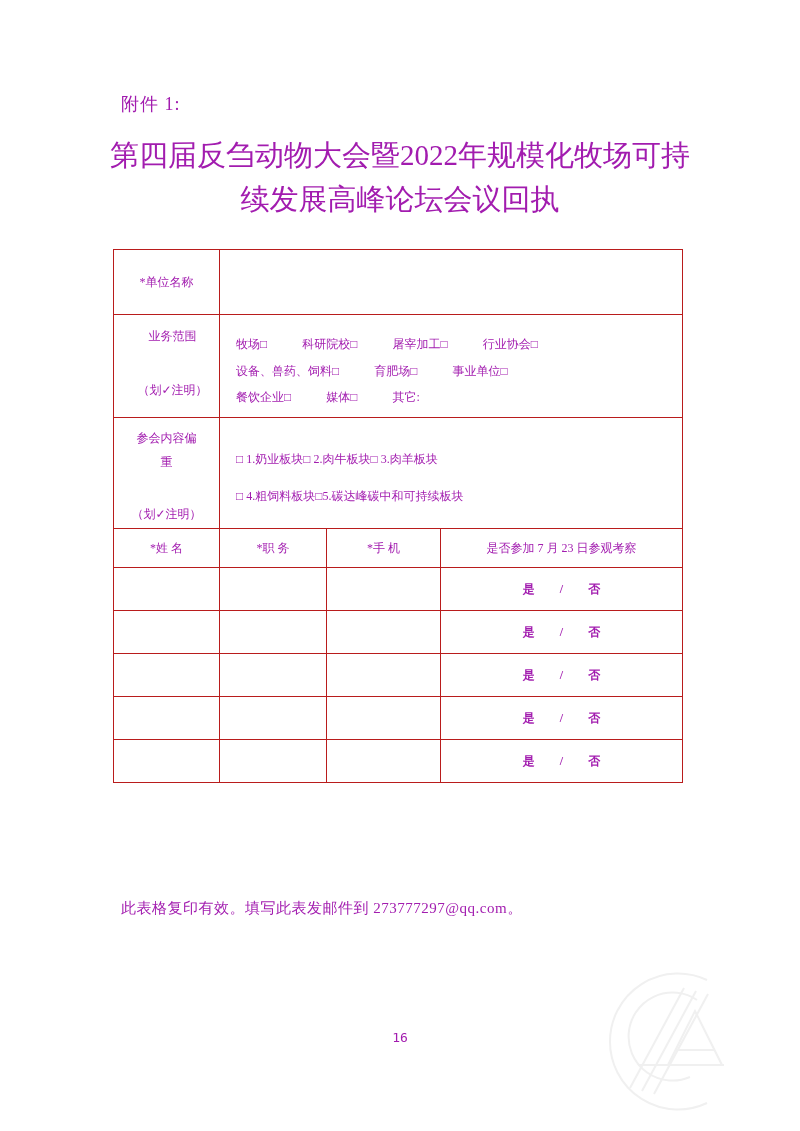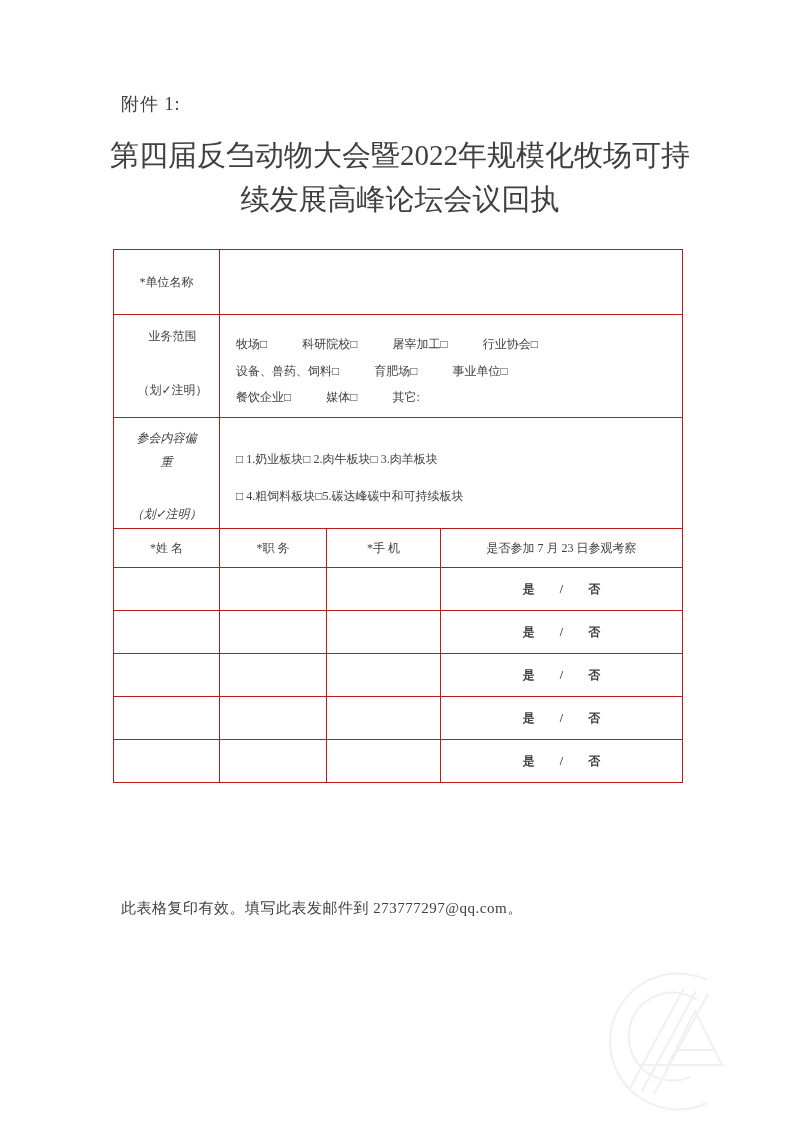"附件 1:" .page { color: #404040 -> #a21caf }
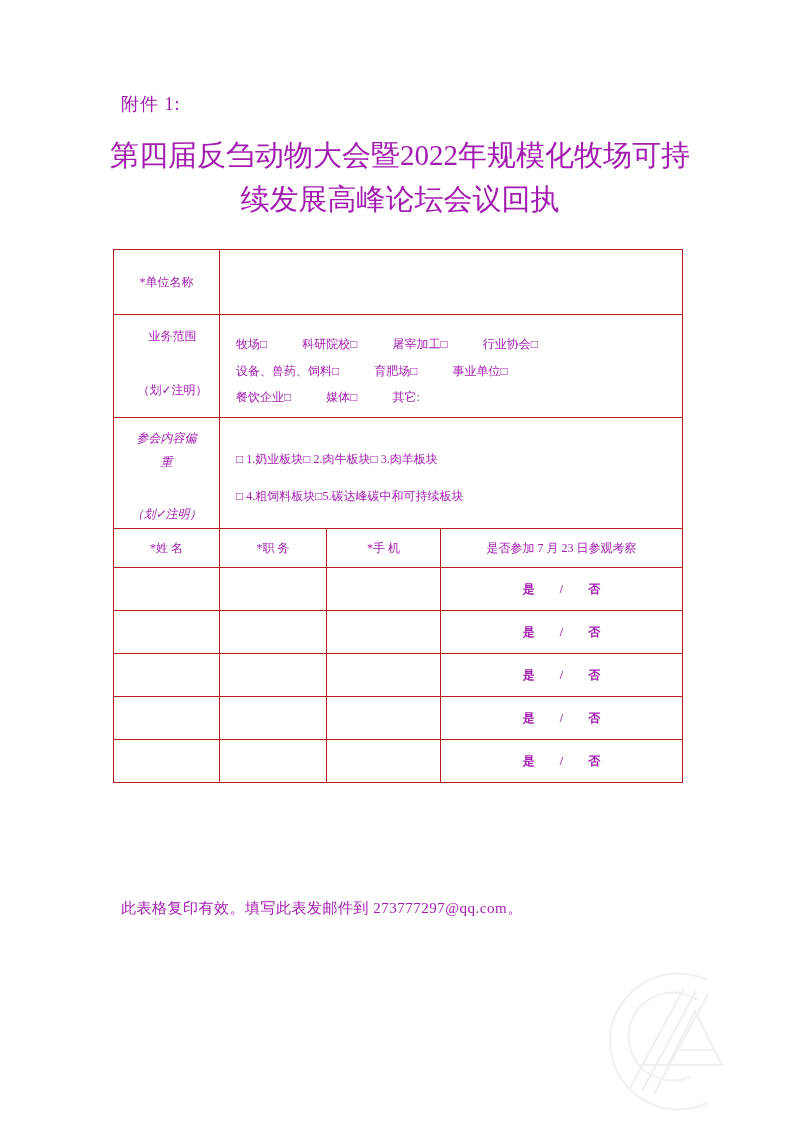"参会内容偏" .labwrap.pref { font-style: italic -> none }
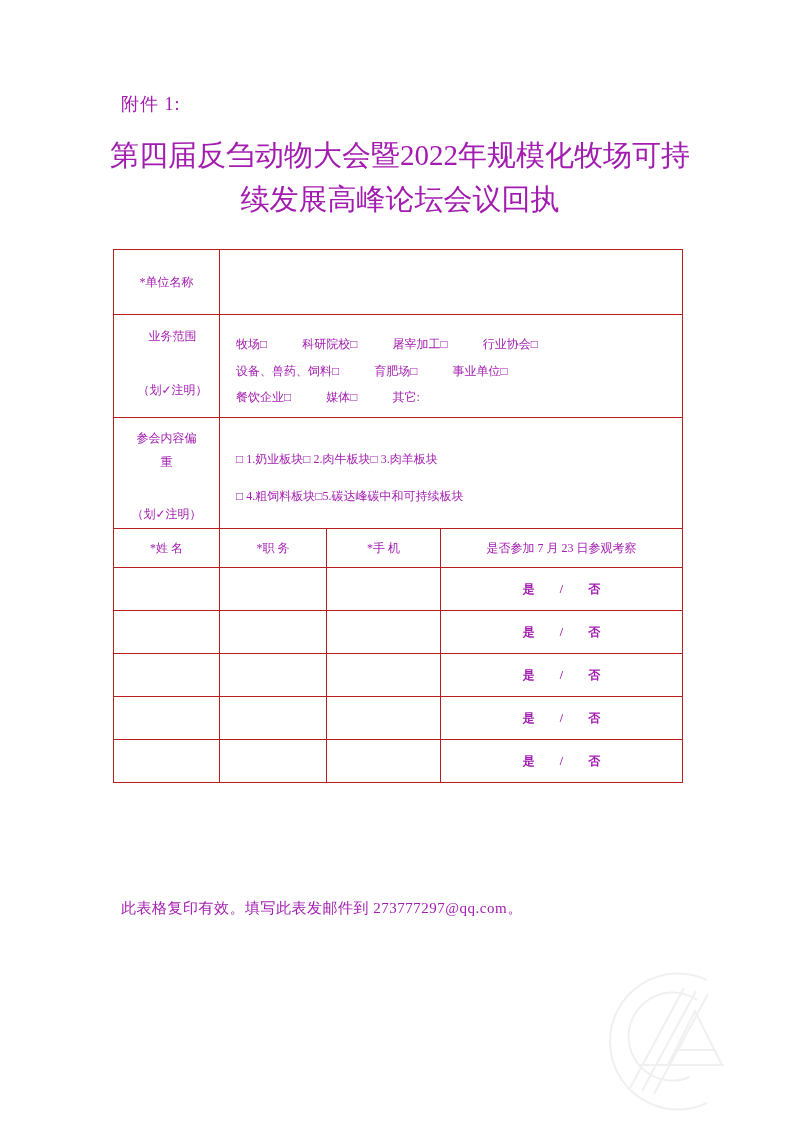"16" div.page-number { html: none -> <div>16</div> }
